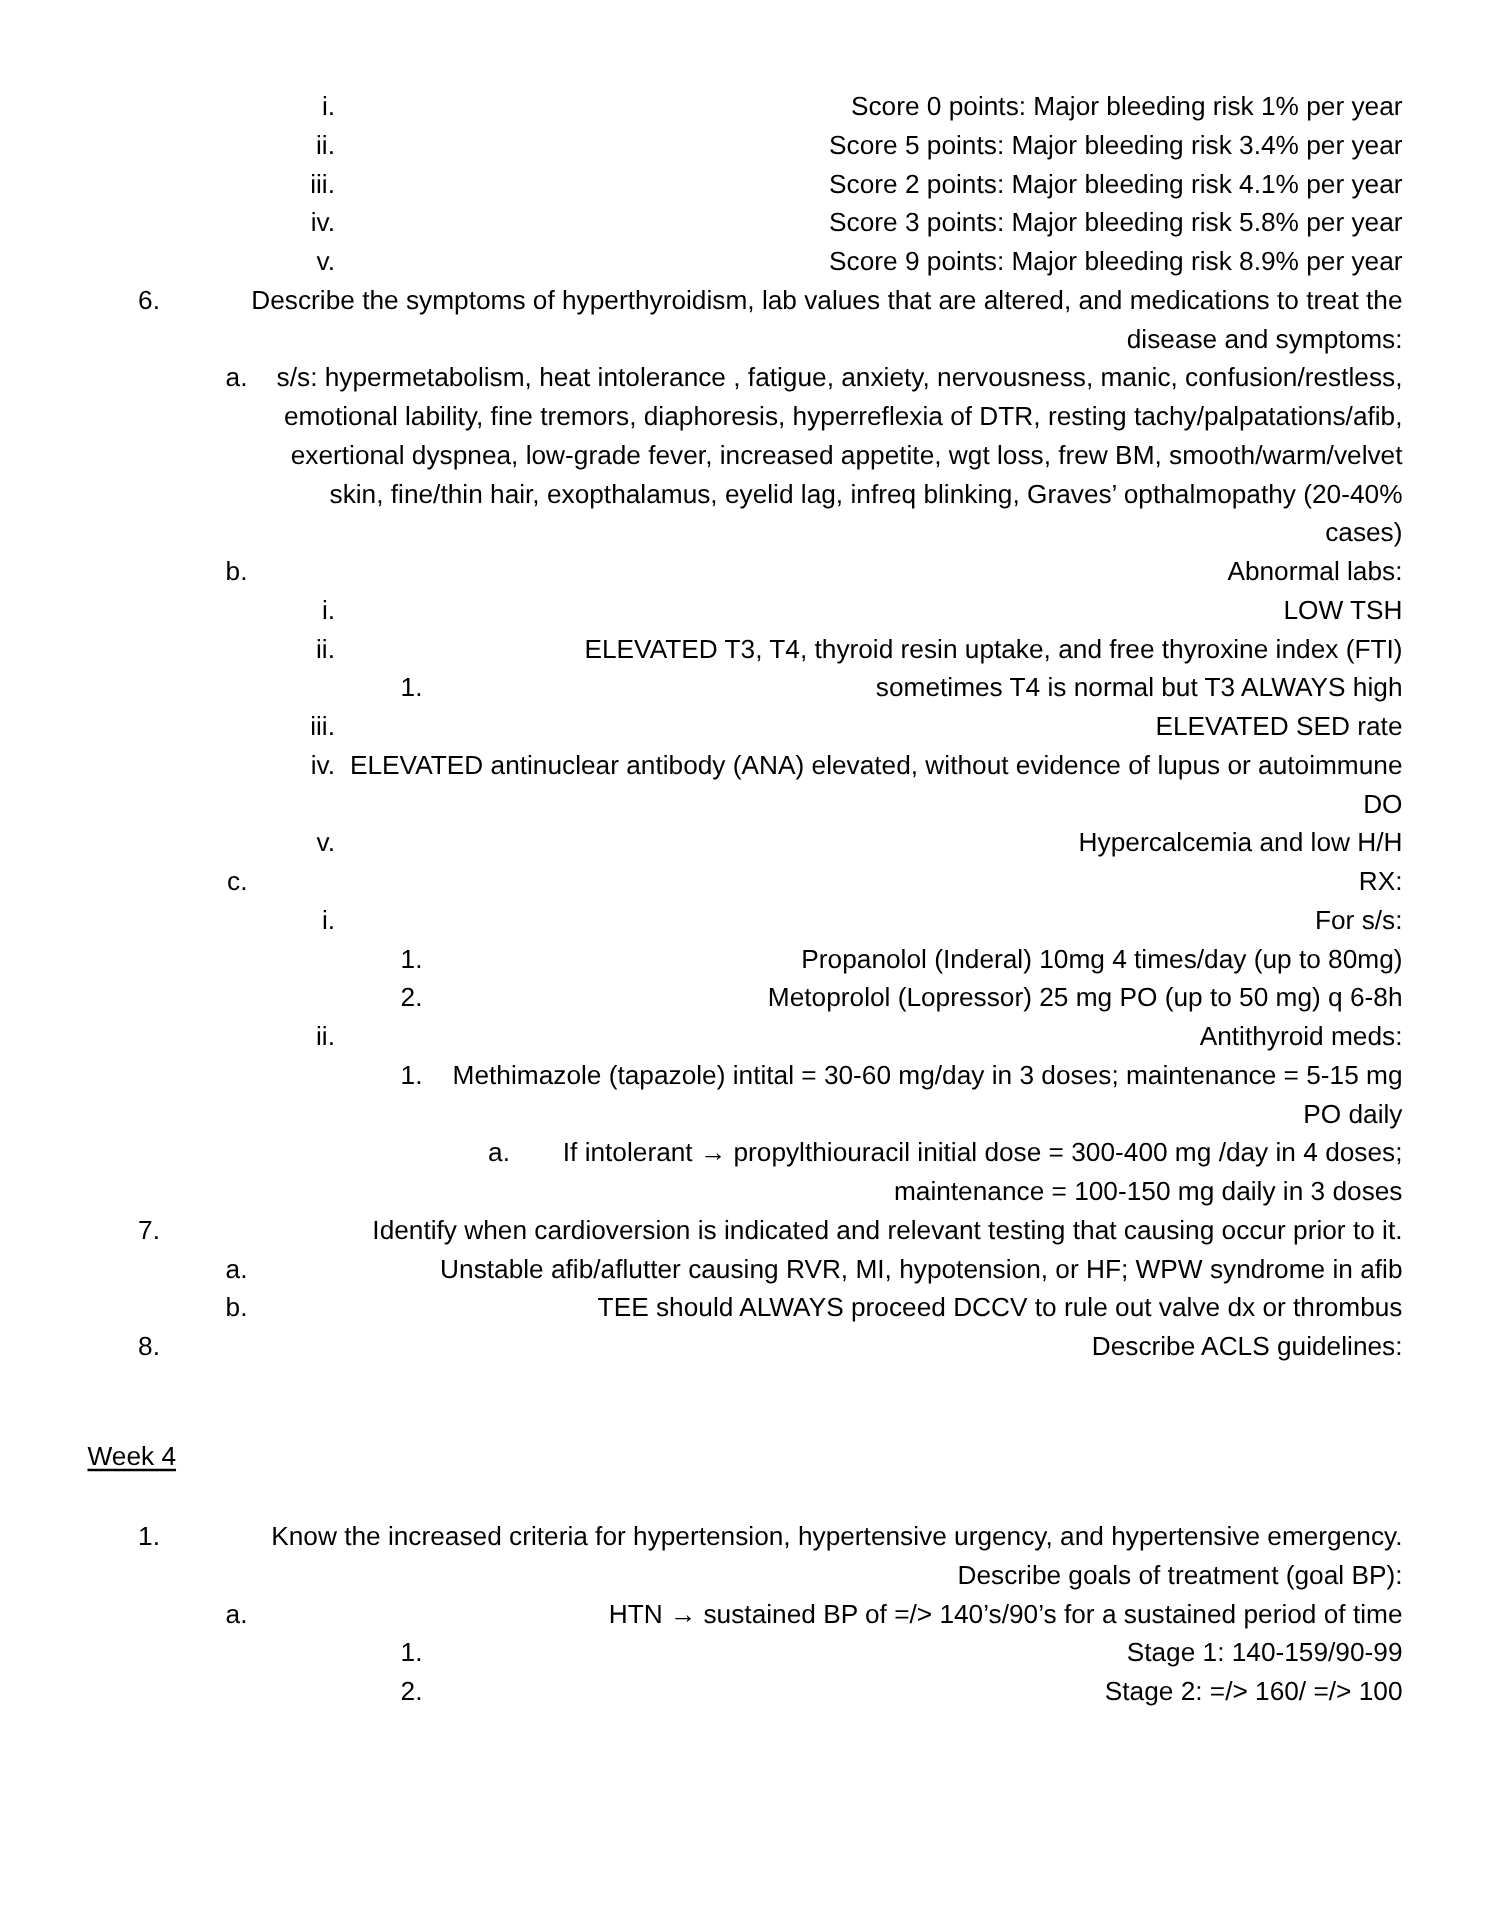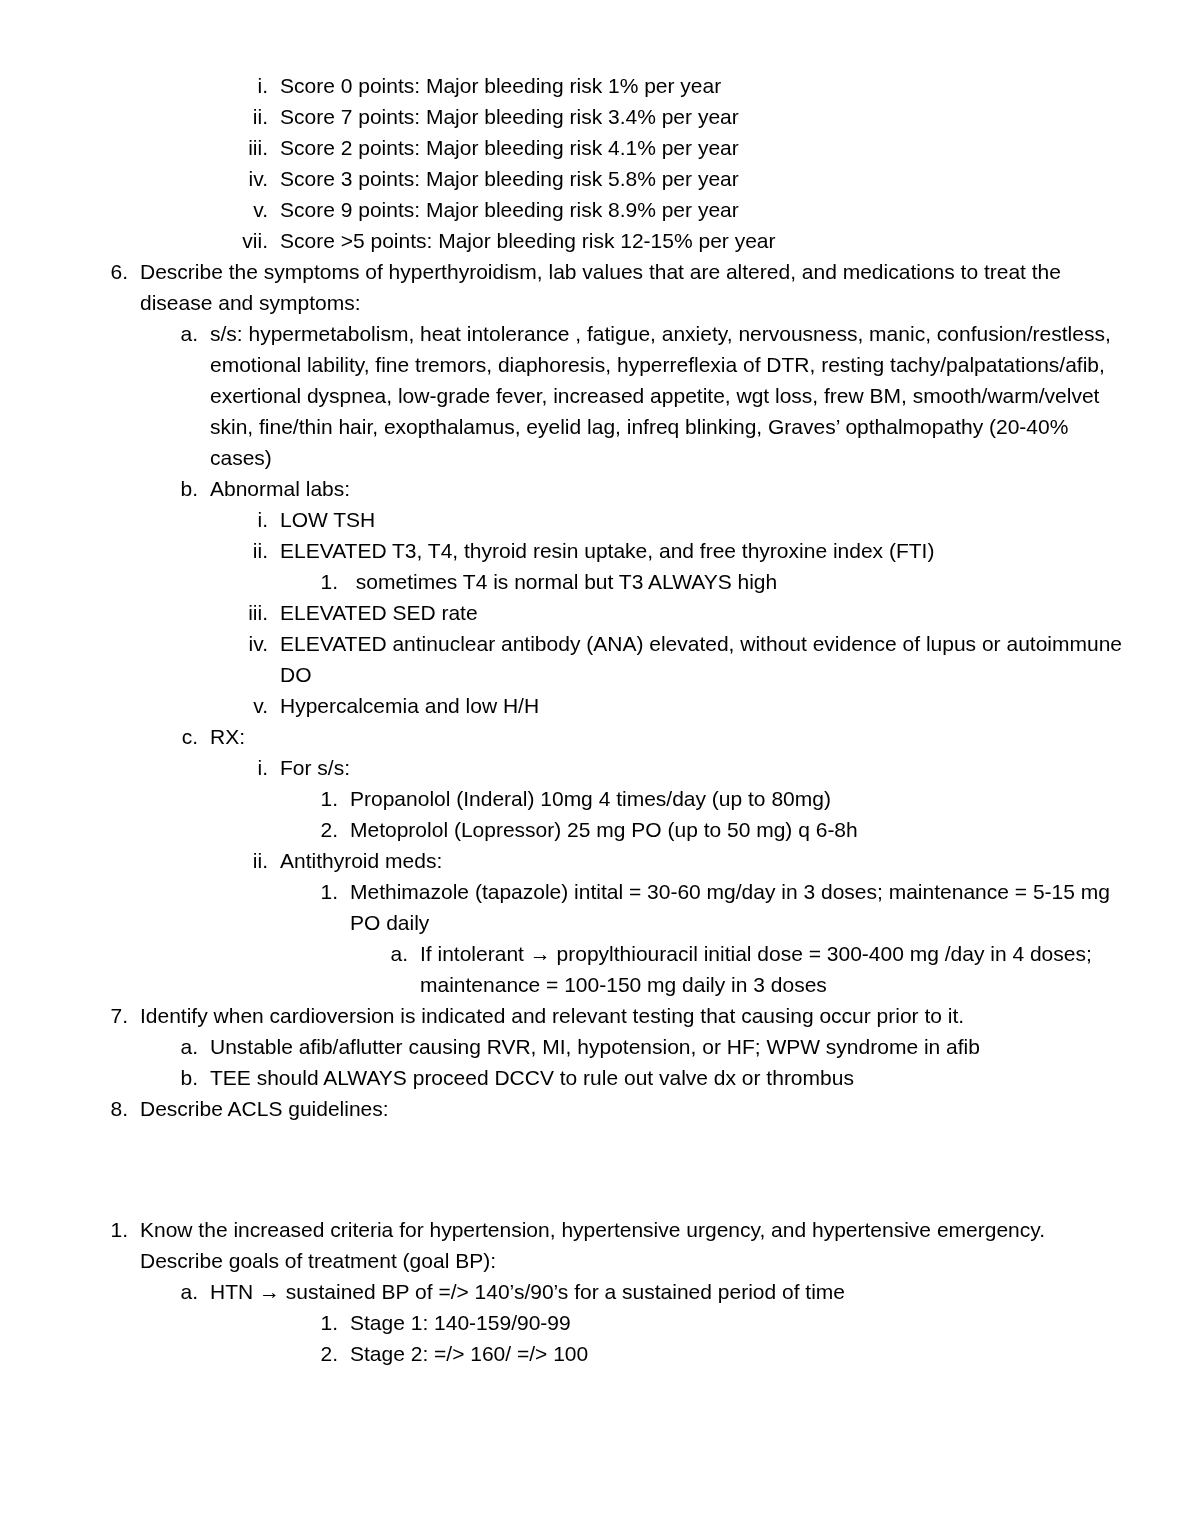"Score 0 points: Major bleeding" .content { text-align: none -> right }
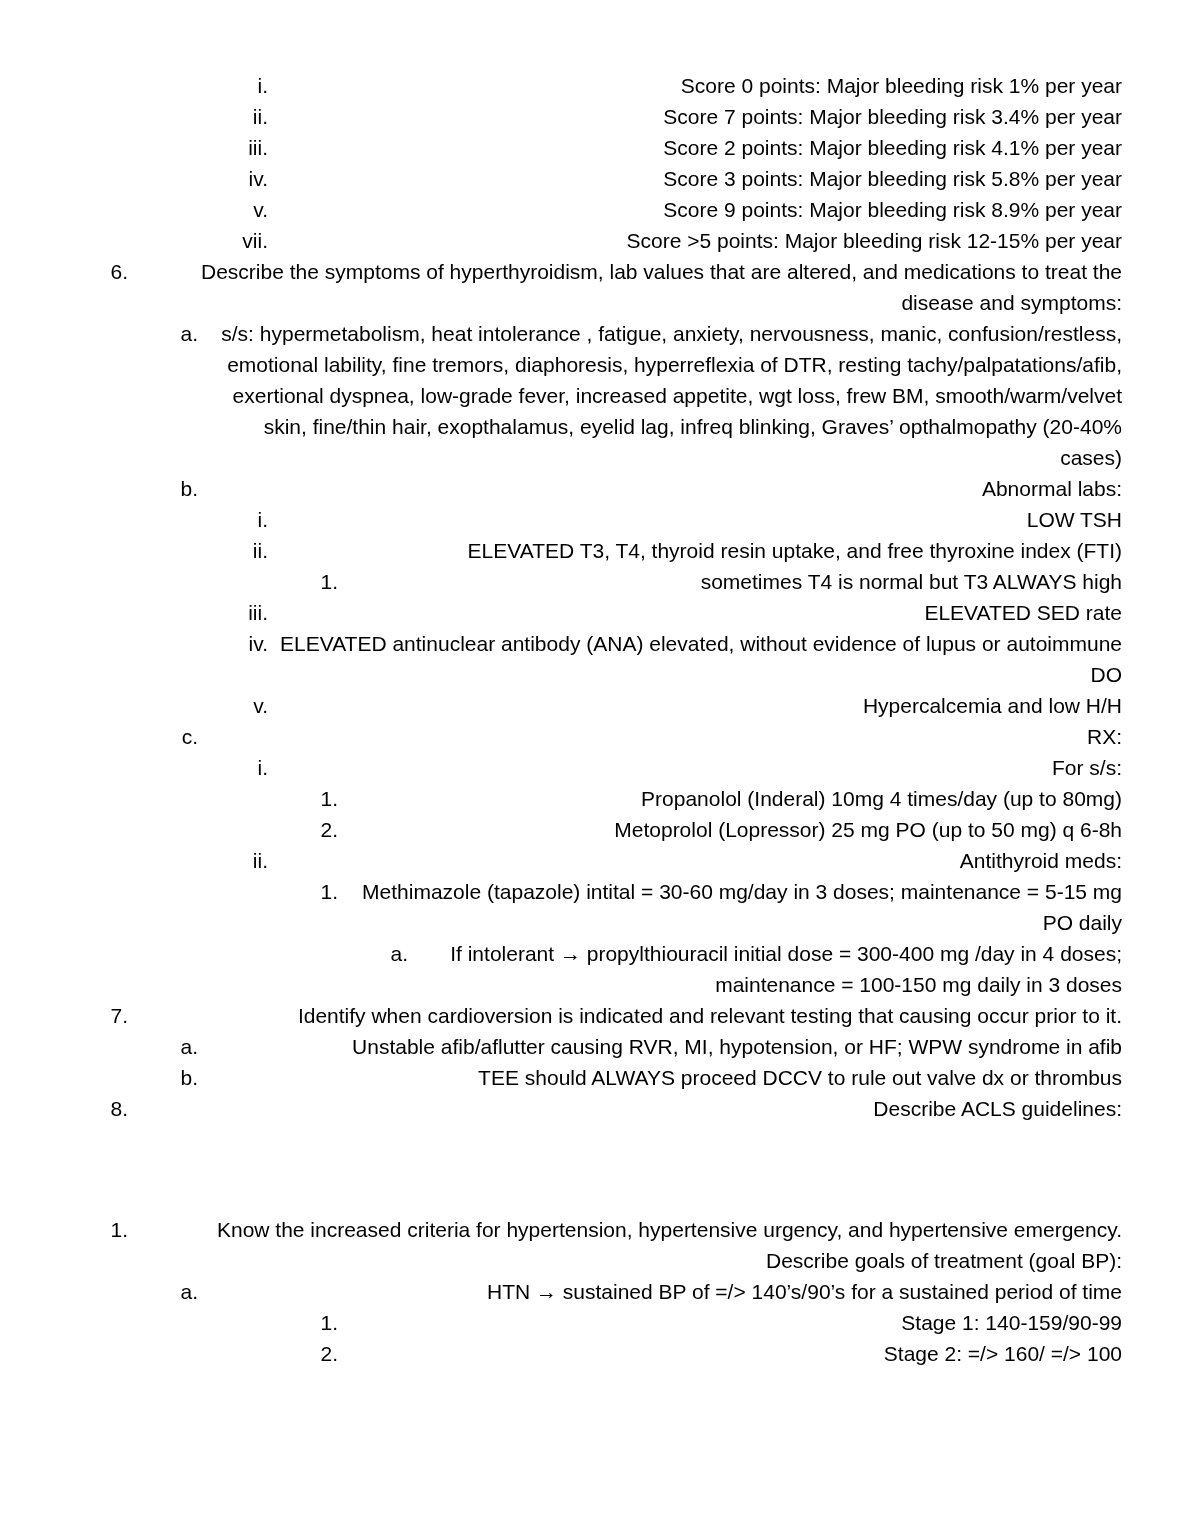"Score 7 points: Major bleeding" span { text: 7 -> 5 }
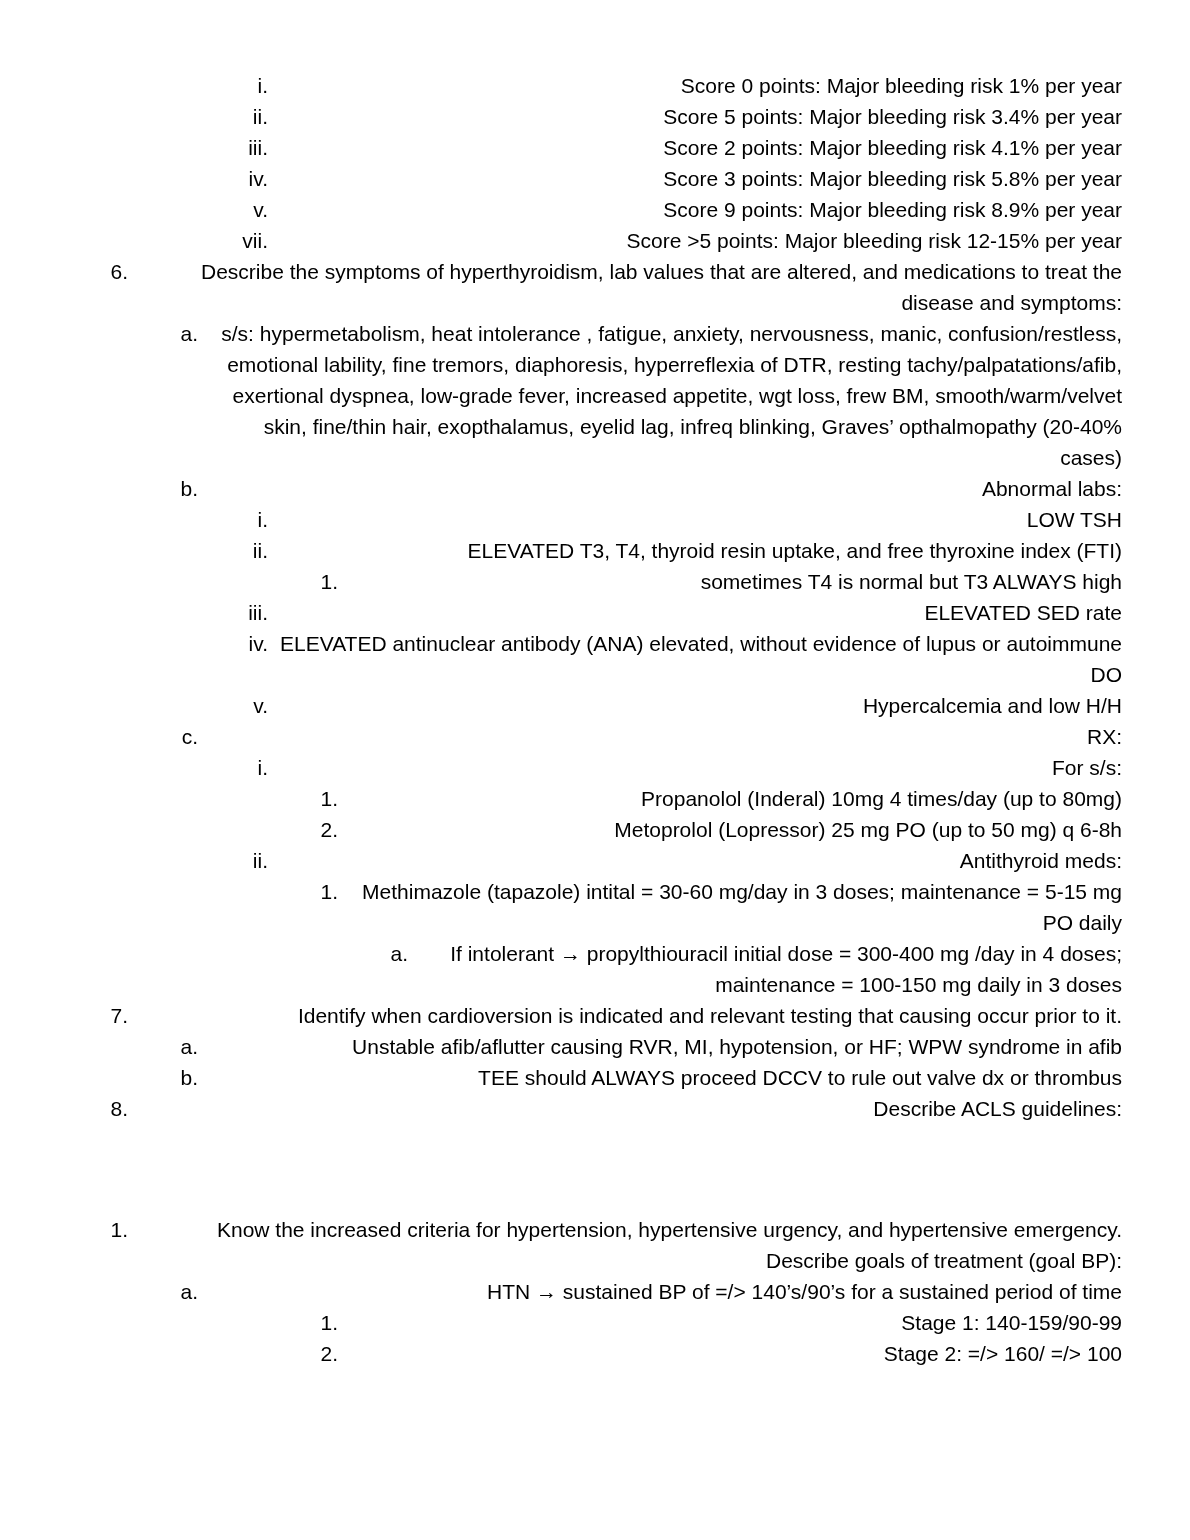"vii." div.line { html: <div> <span>vii.</span> <span><span>Score &gt;5 points: Major bleeding risk 12-15% per year</span></span> </div> -> none }
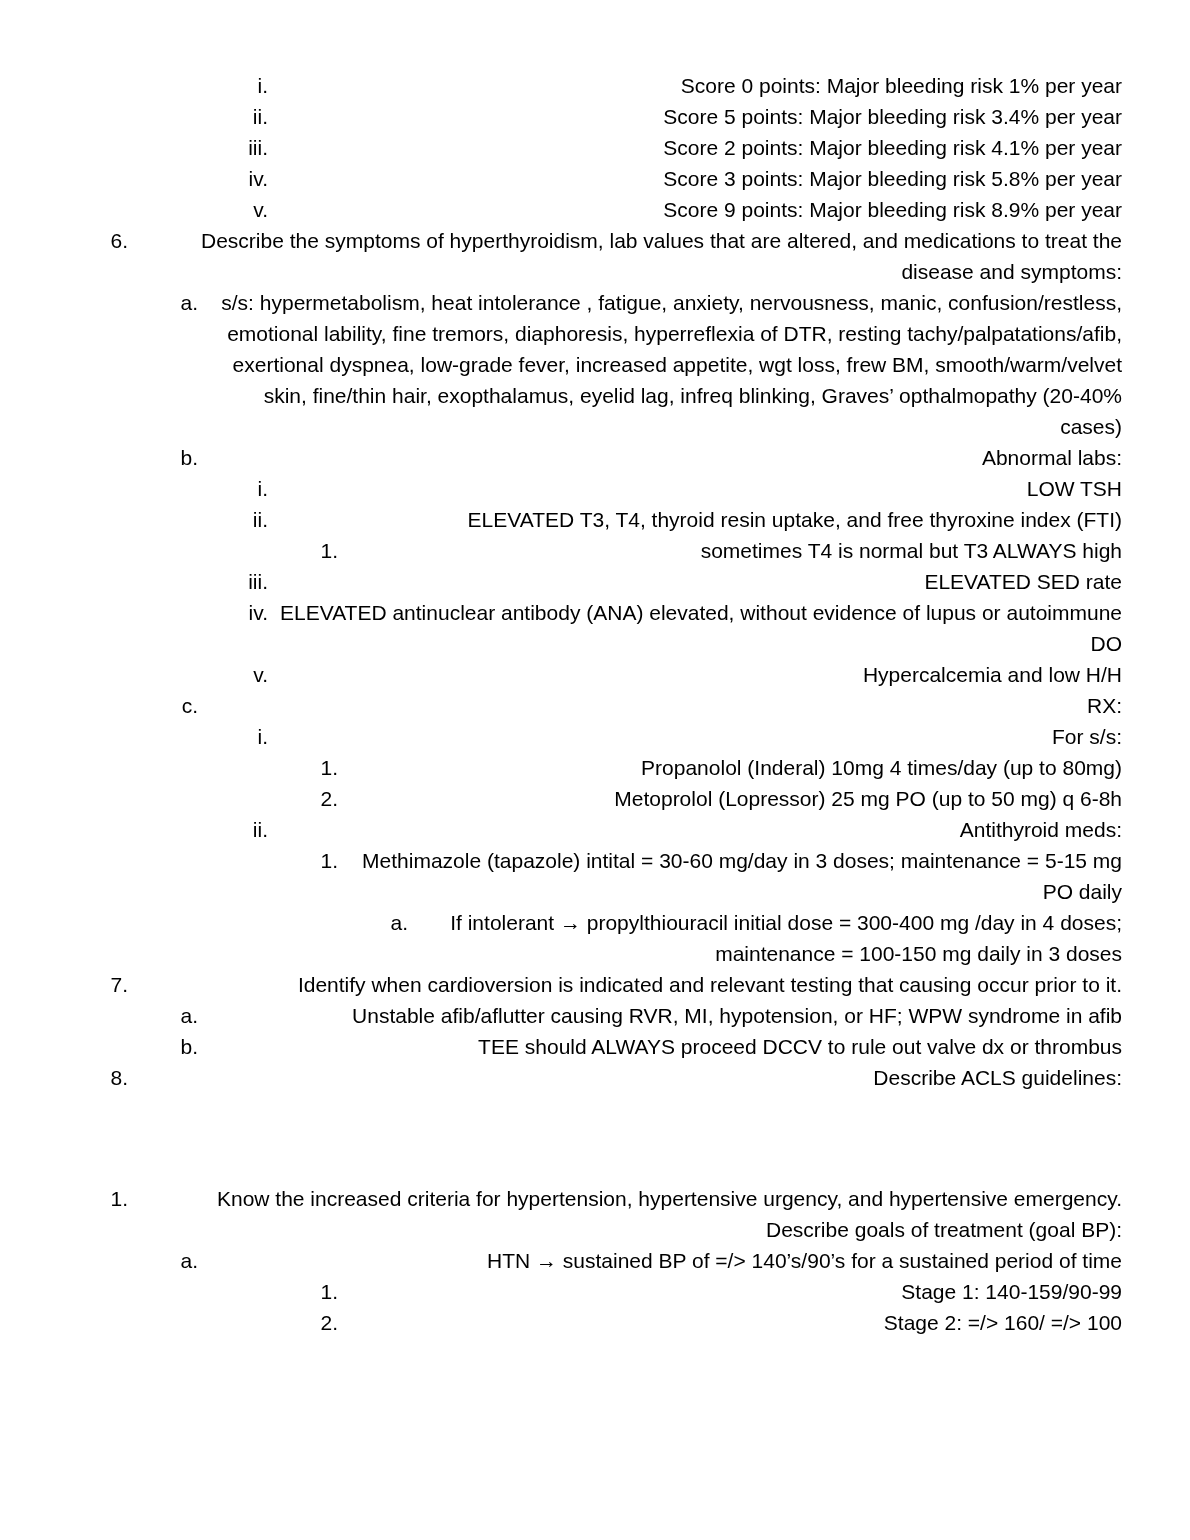"Week 4" div.heading { html: none -> <div><span>Week 4</span></div> }
